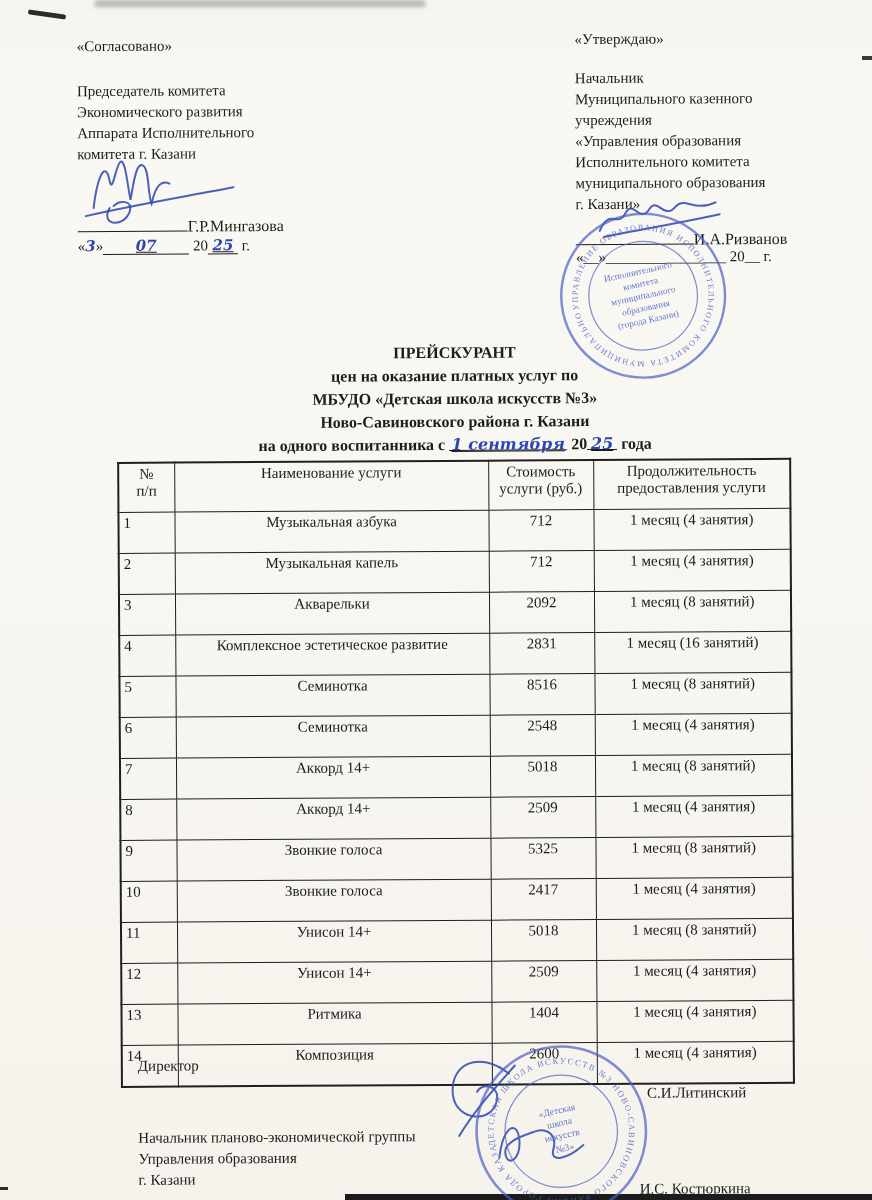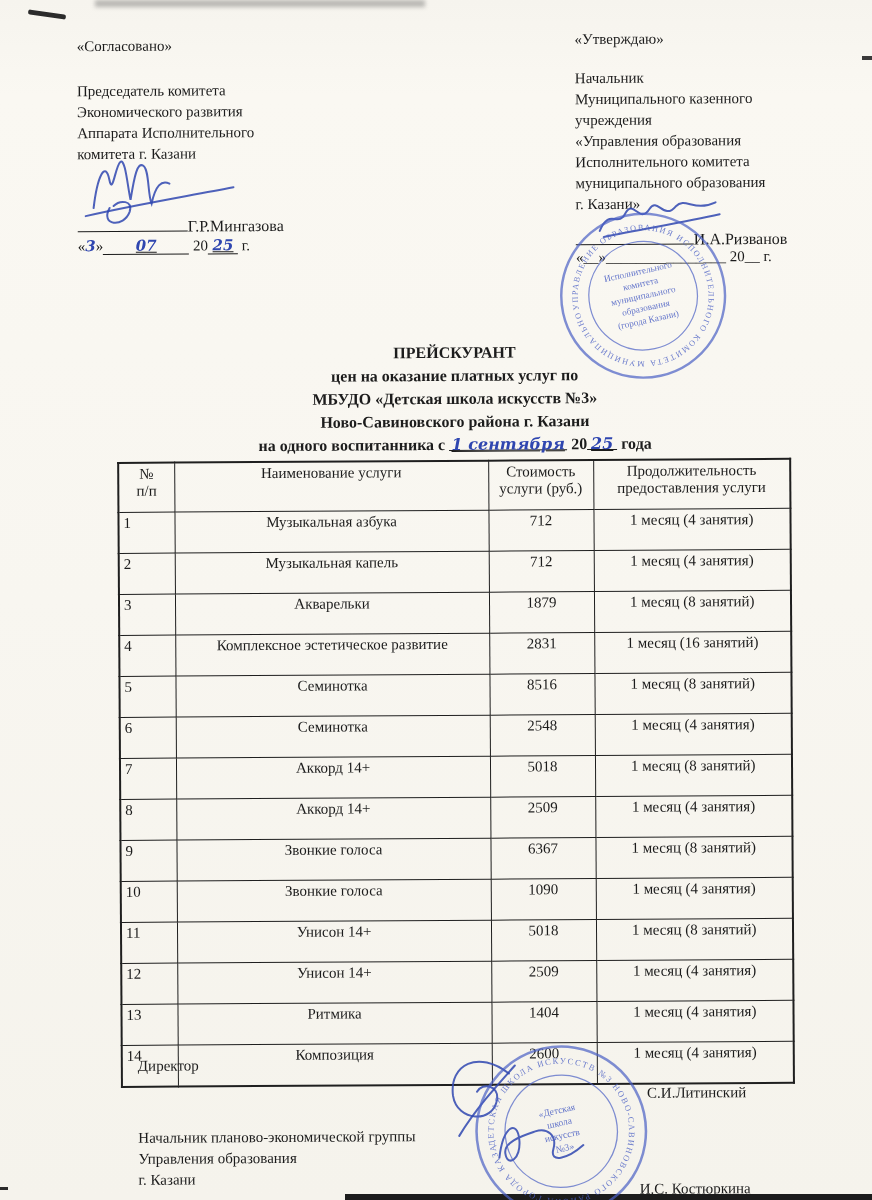"1879" td.col-price { text: 1879 -> 2092 }
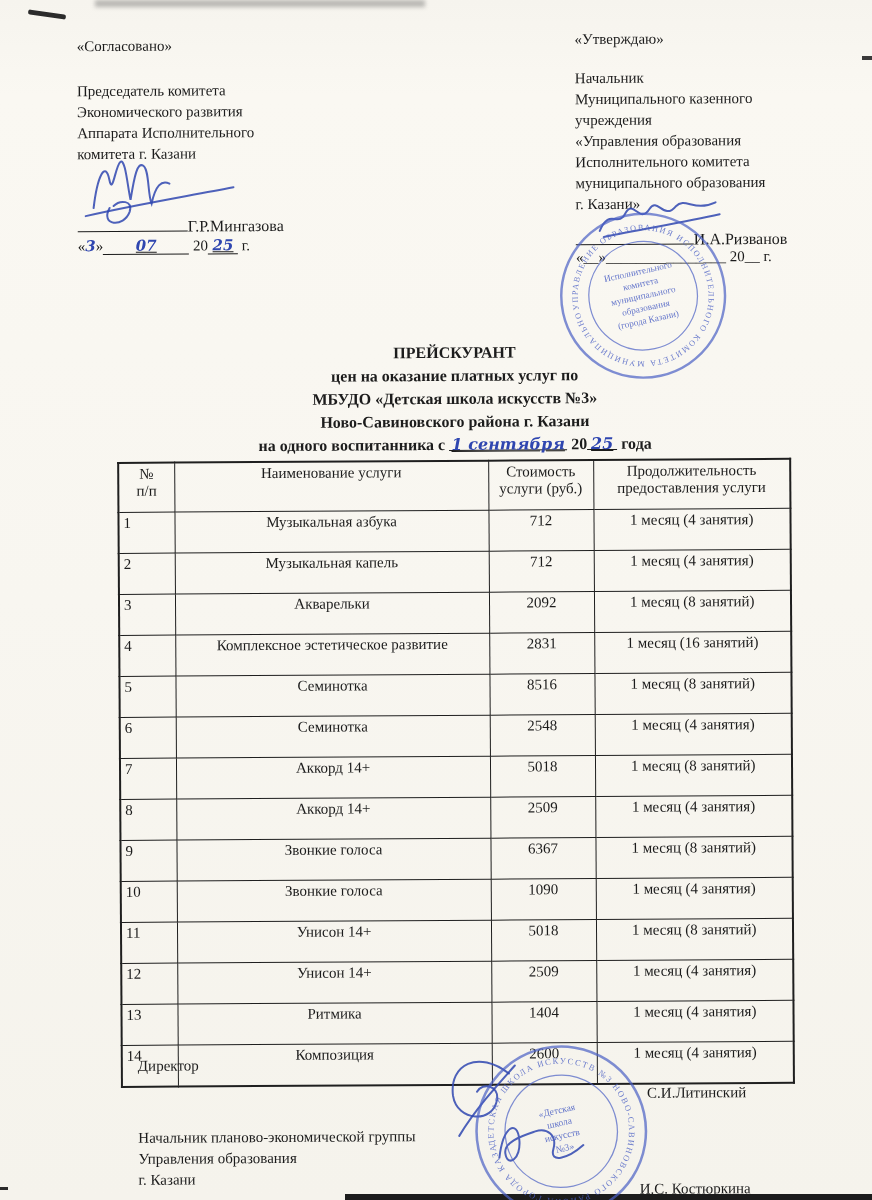"6367" td.col-price { text: 6367 -> 5325 }
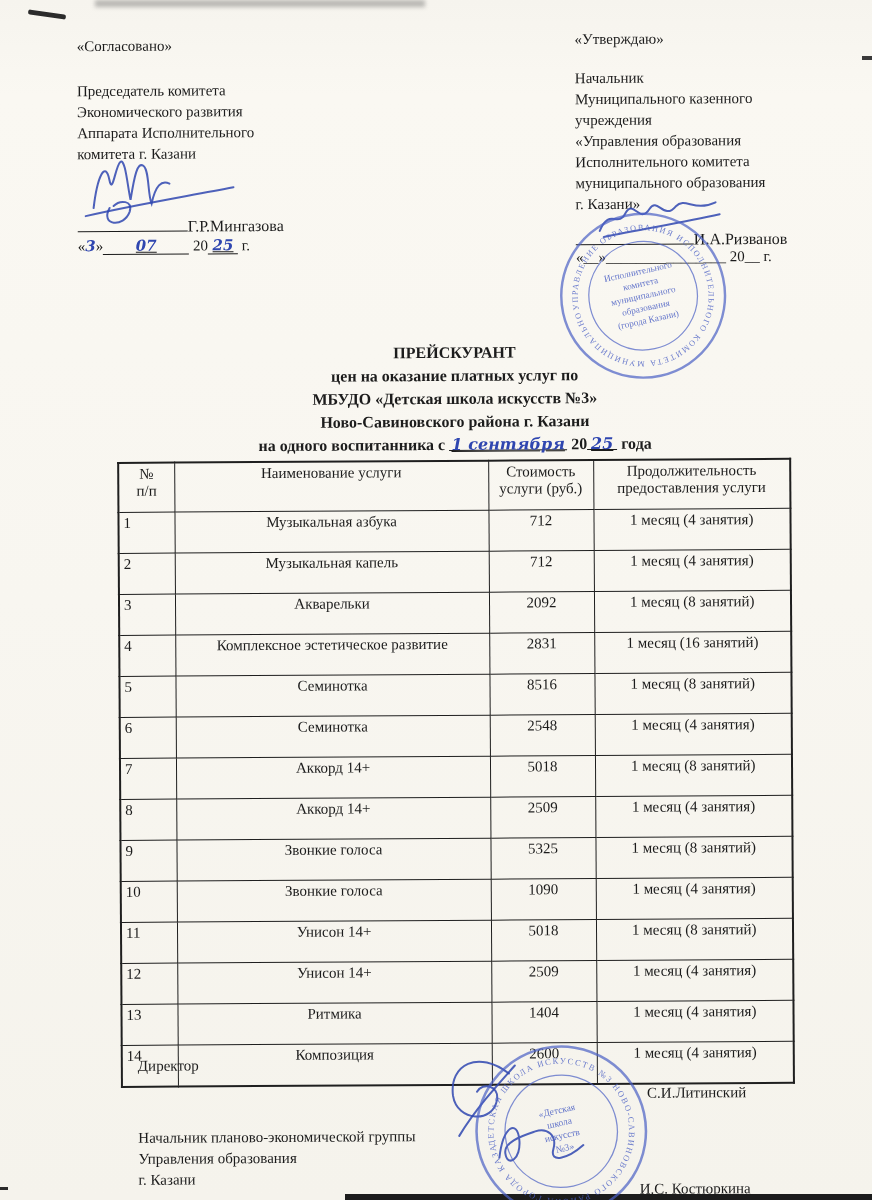"1090" td.col-price { text: 1090 -> 2417 }
